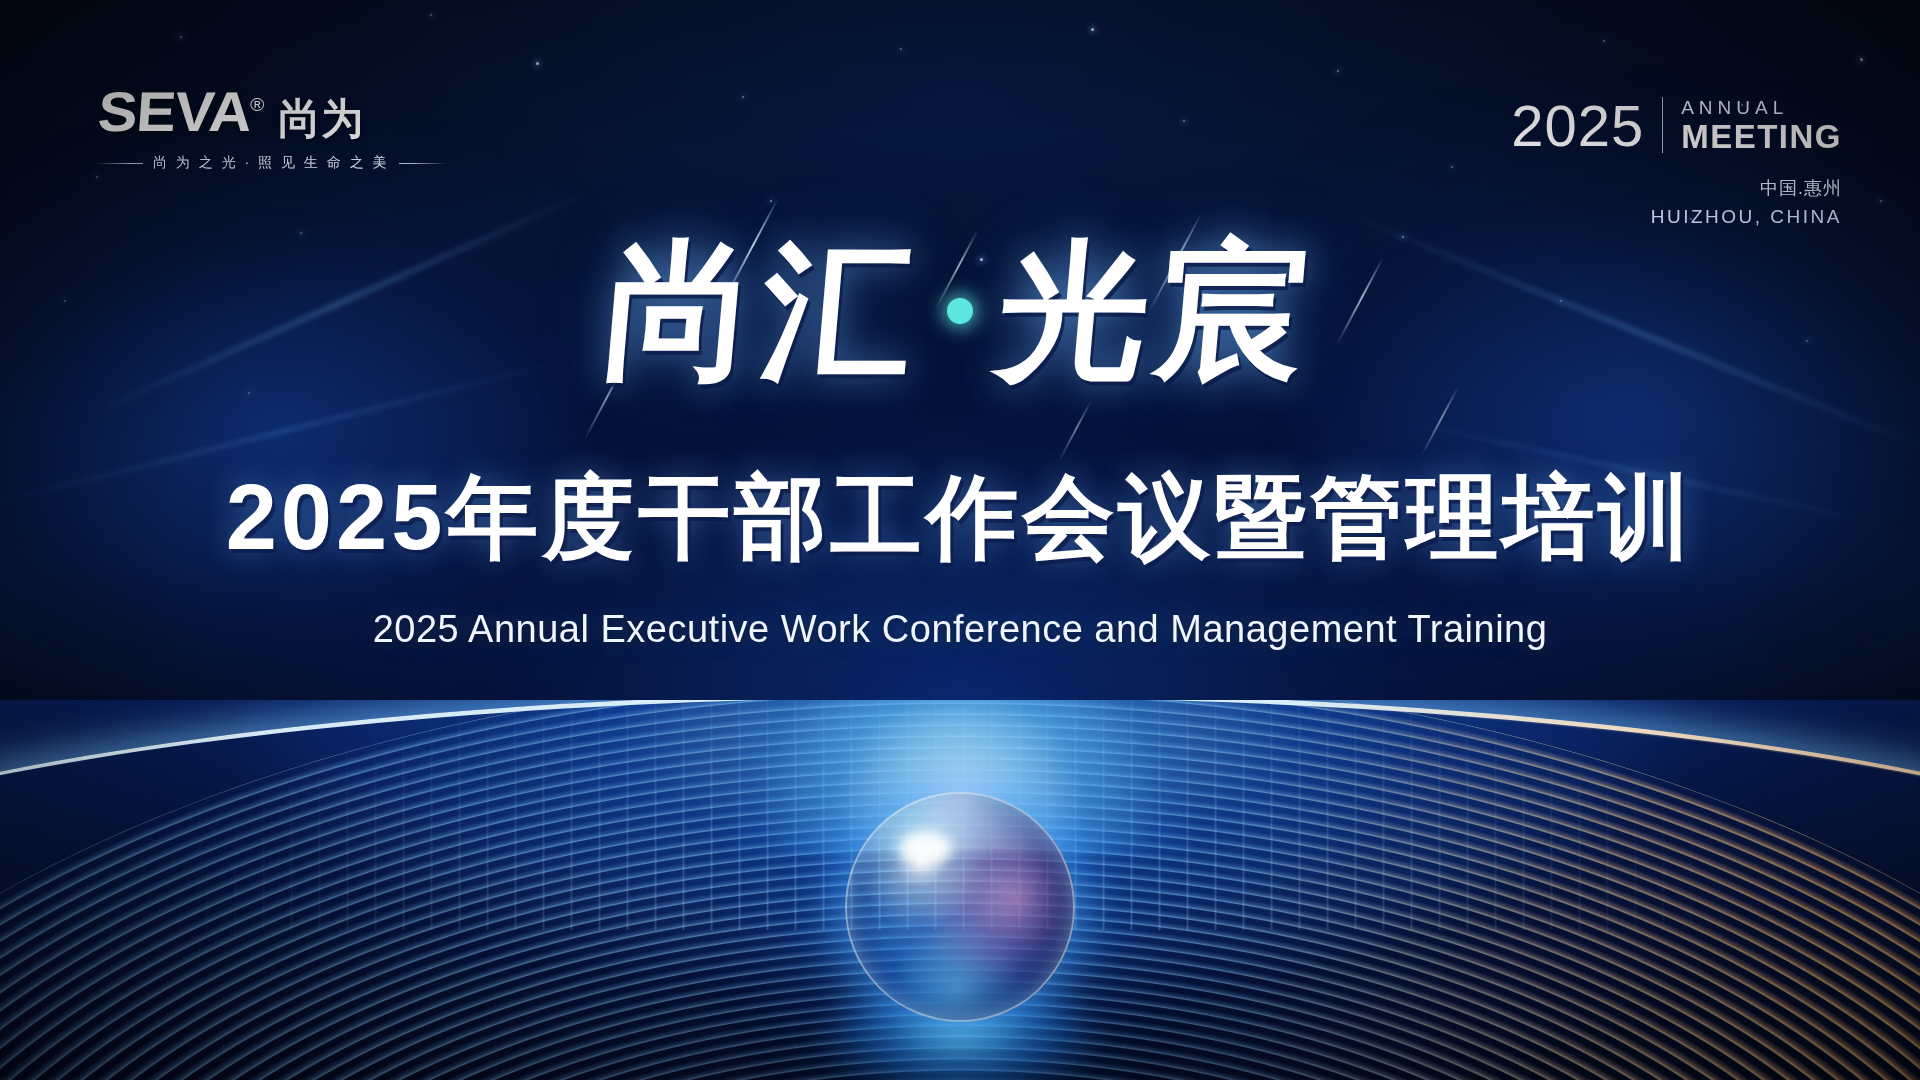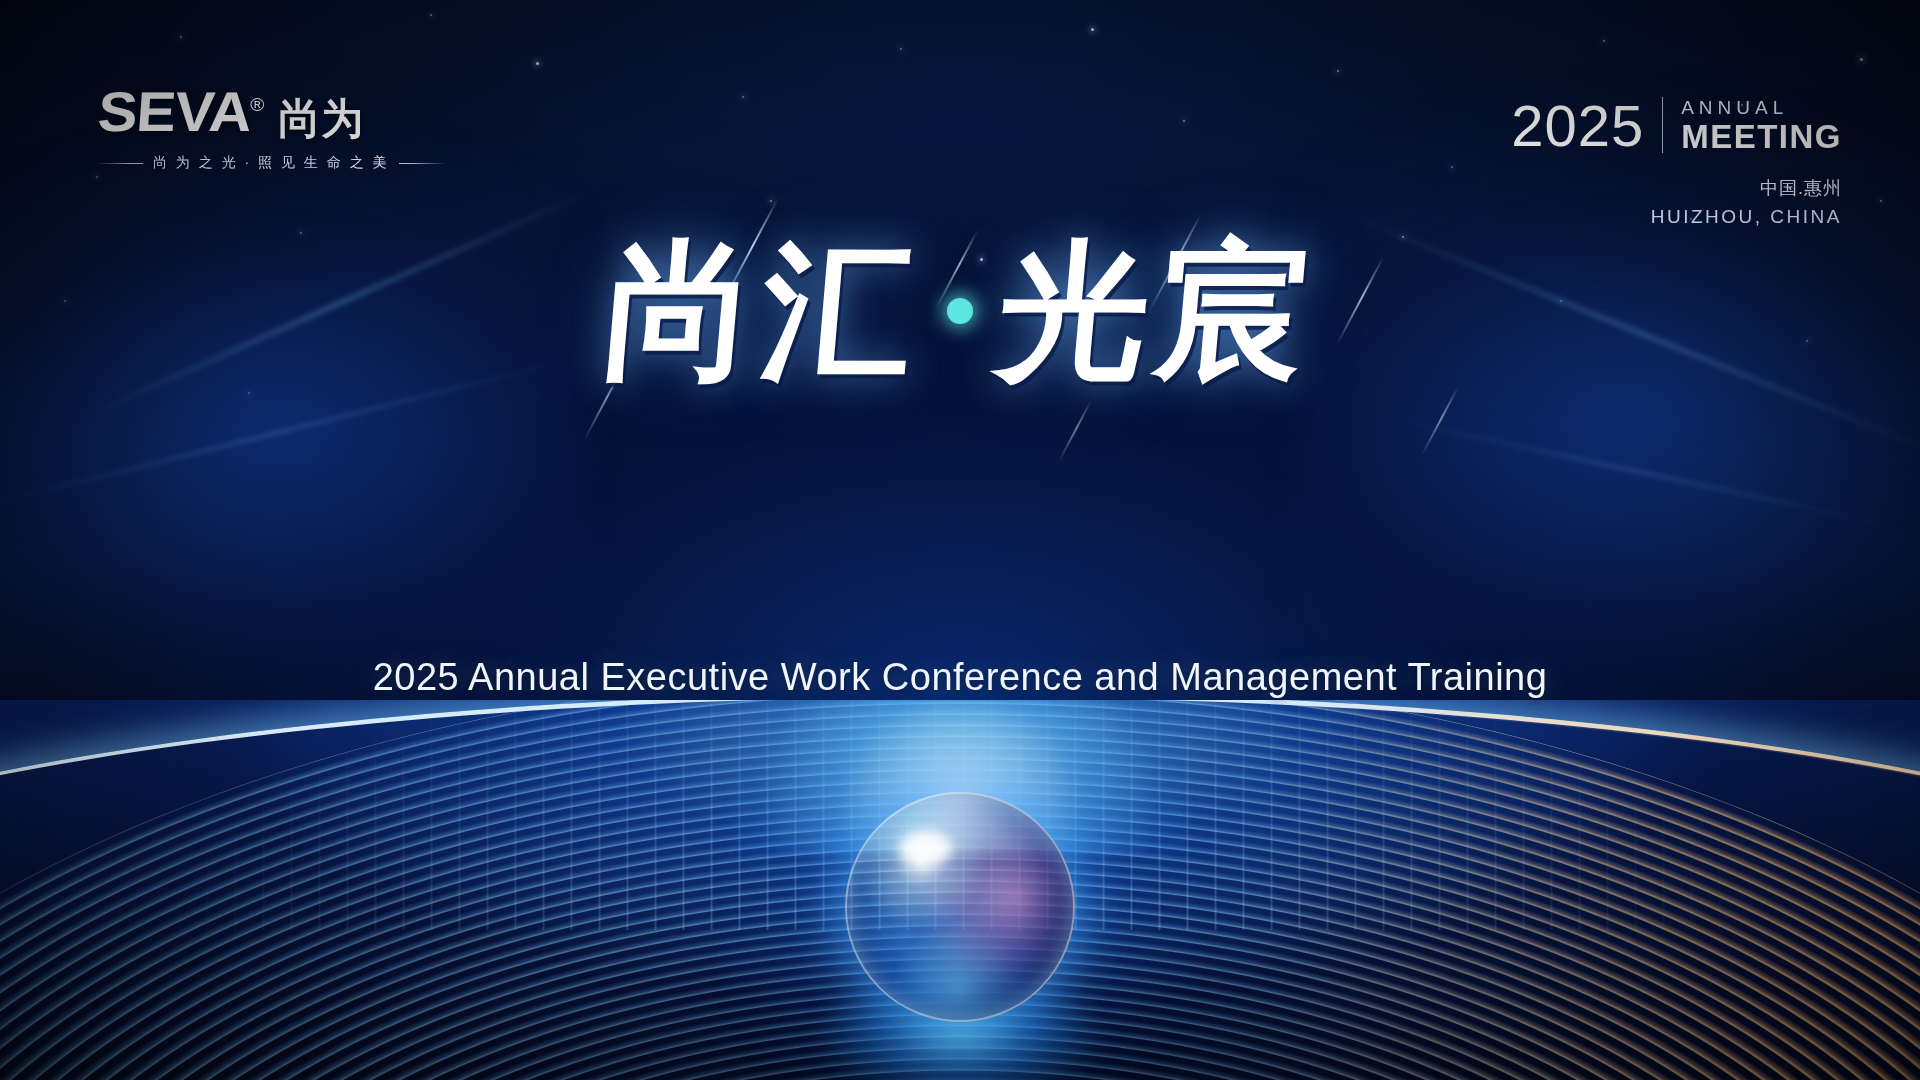"2025年度干部工作会议暨管理培训" div { html: none -> <div>2025年度干部工作会议暨管理培训</div> }
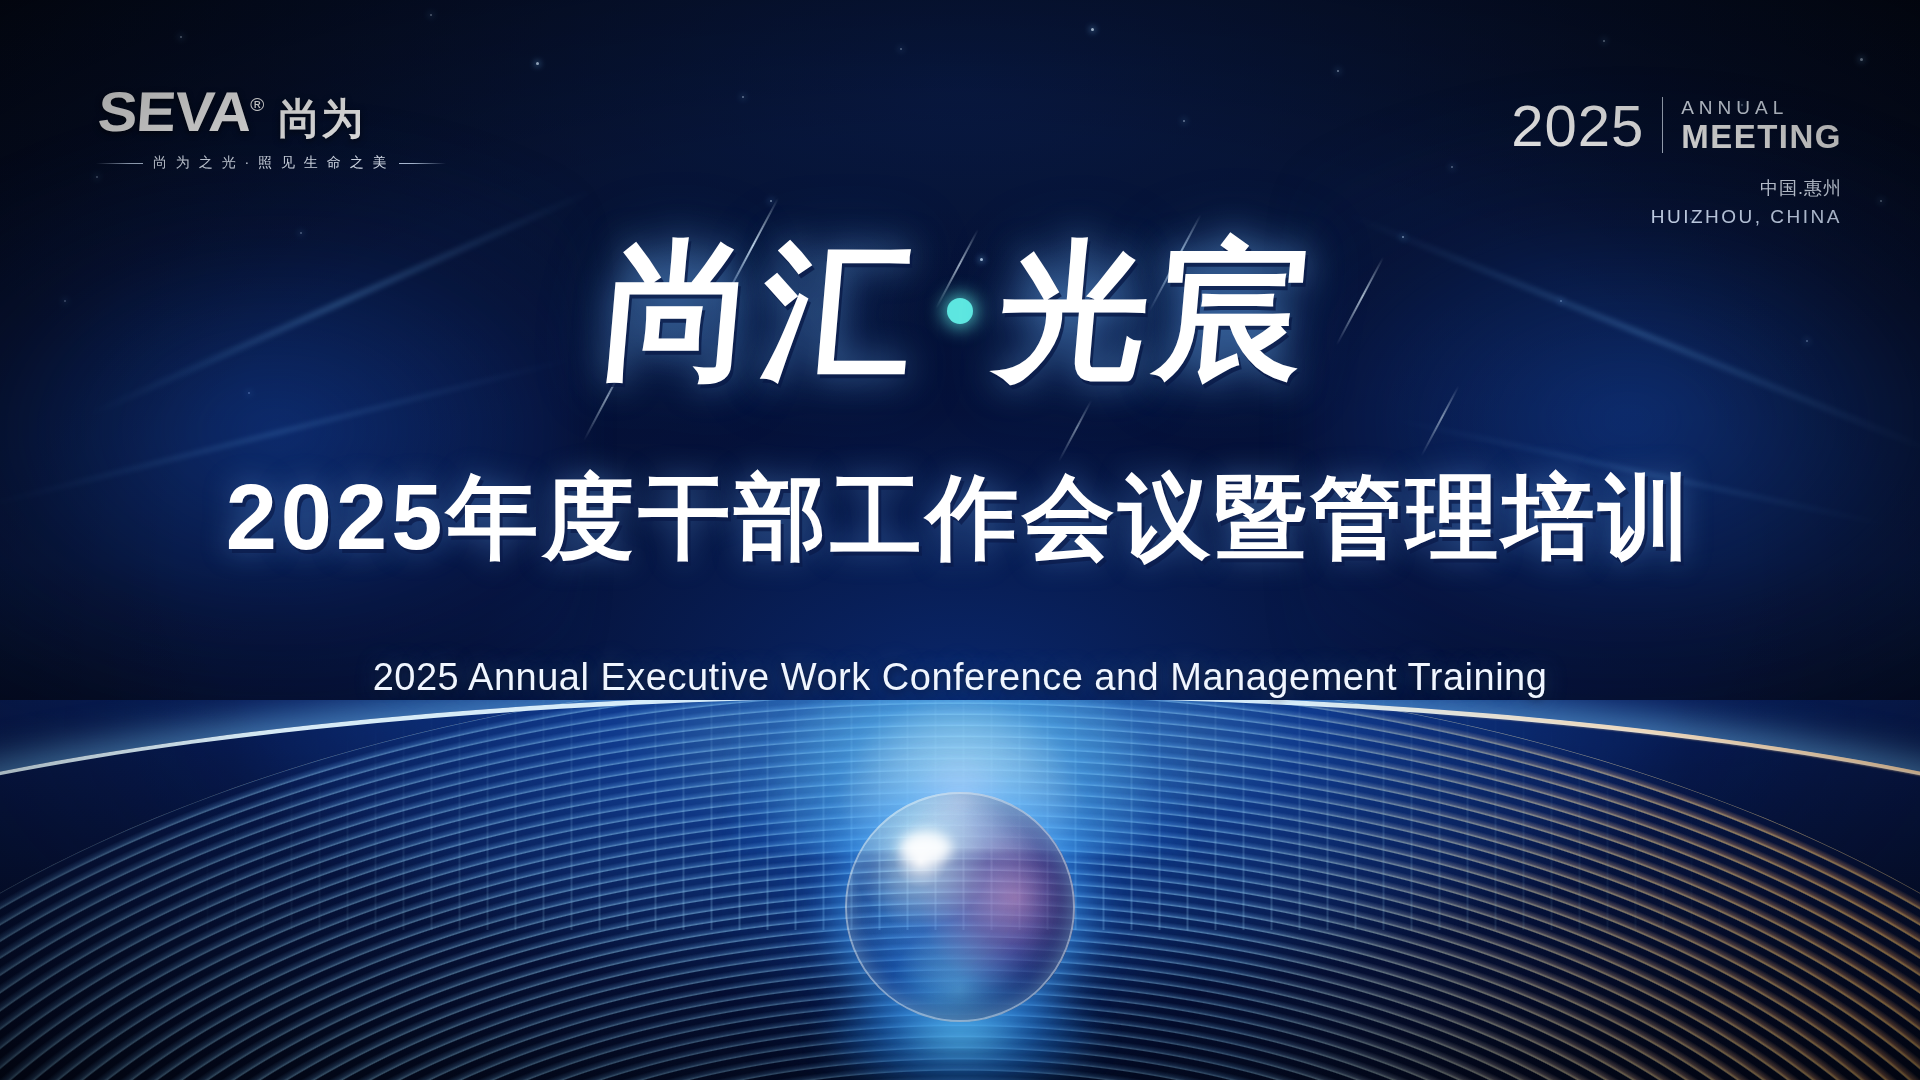"2025 Annual Executive Work Conference" #subtitle-en { margin-top: 48px -> none }
